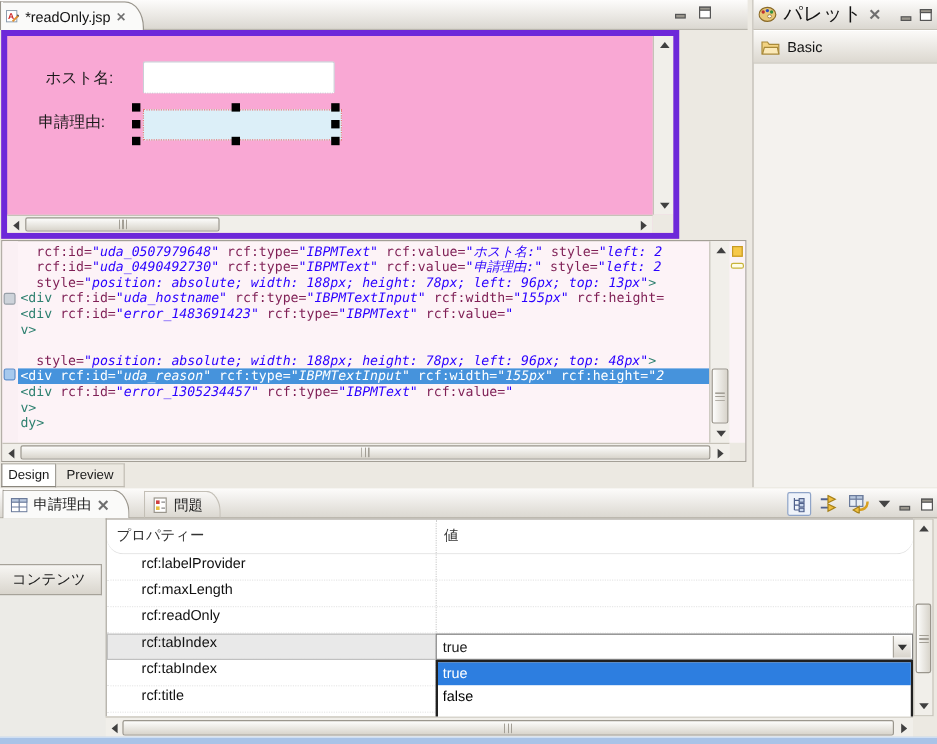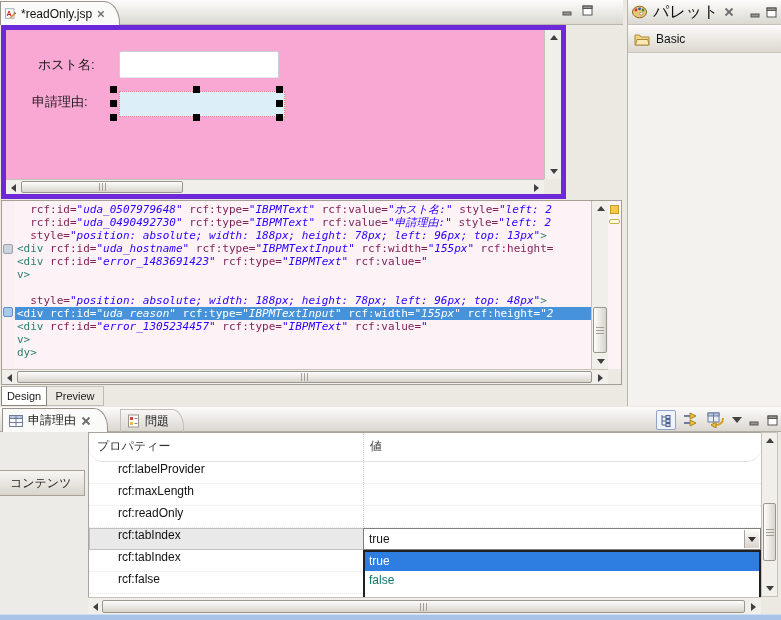"rcf:false" span.prop-name { text: rcf:false -> rcf:title }
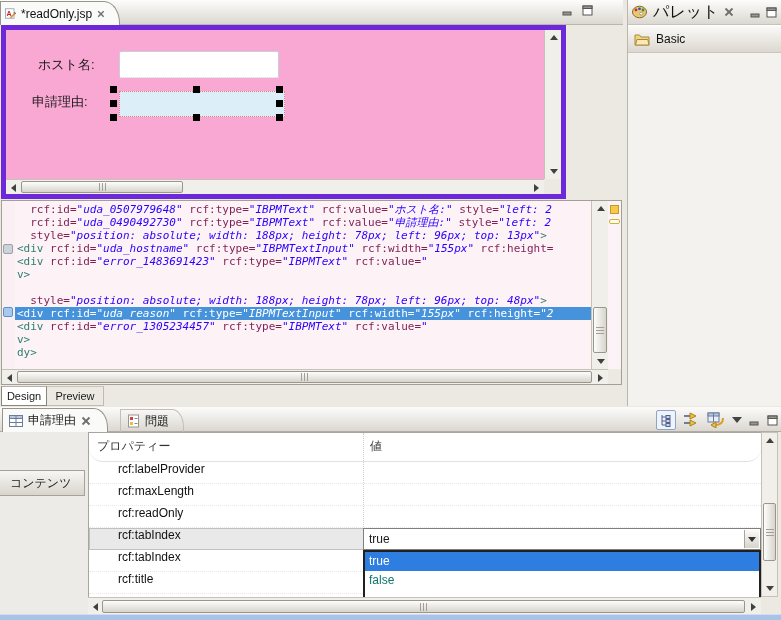"false" .dd-item { color: #0f766e -> #000000 }
